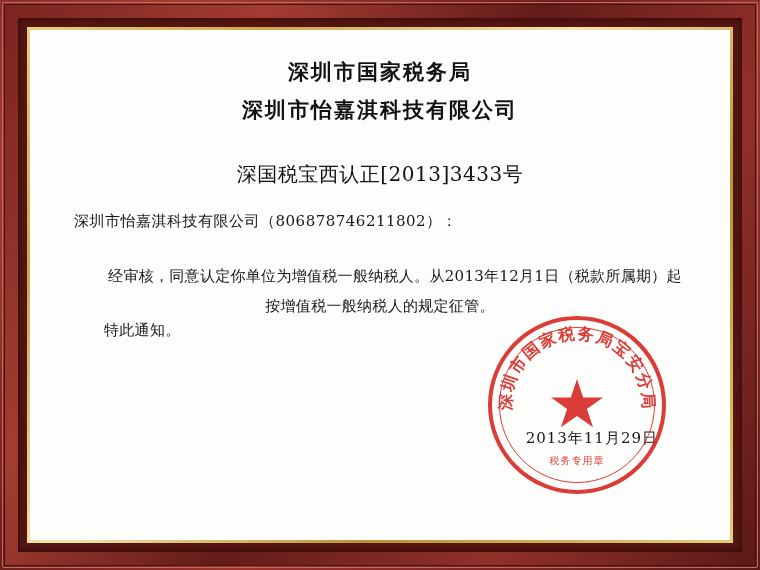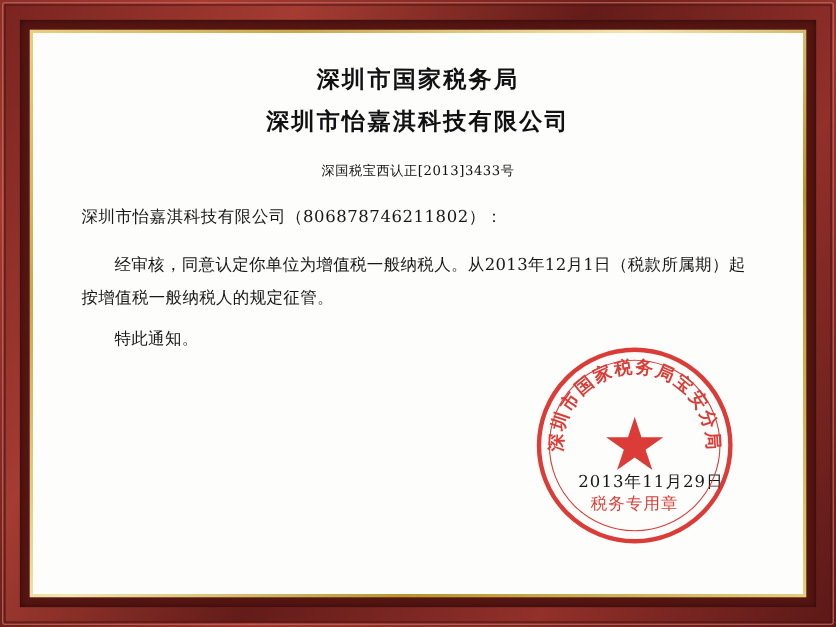"深国税宝西认正[2013]3433号" #doc-number { font-size: 12px -> 20px; margin-top: 22px -> 36px }
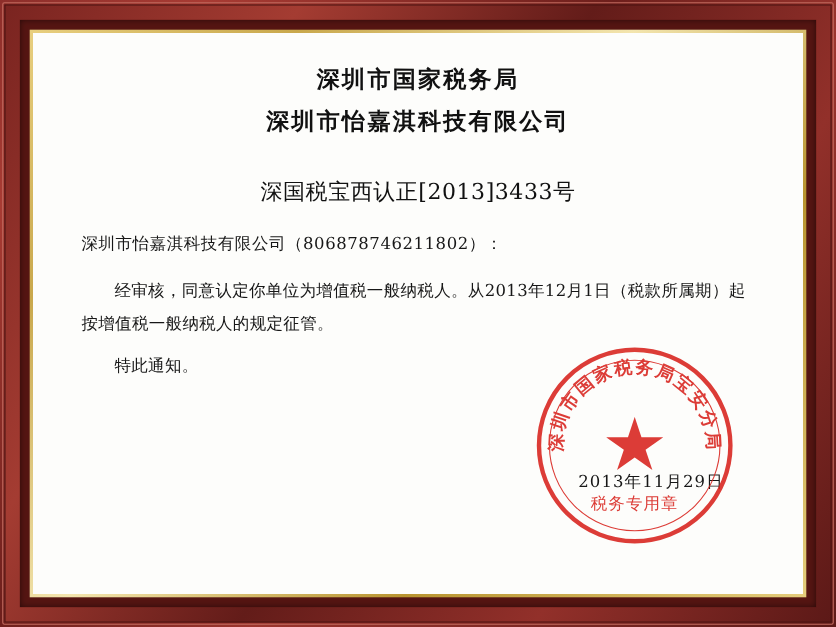"经审核，同意认定你单位为增值税一般纳税人。从2013年12月1日（税款所属期）起" #body-paragraph { margin-top: 18px -> 30px; text-align: none -> center }
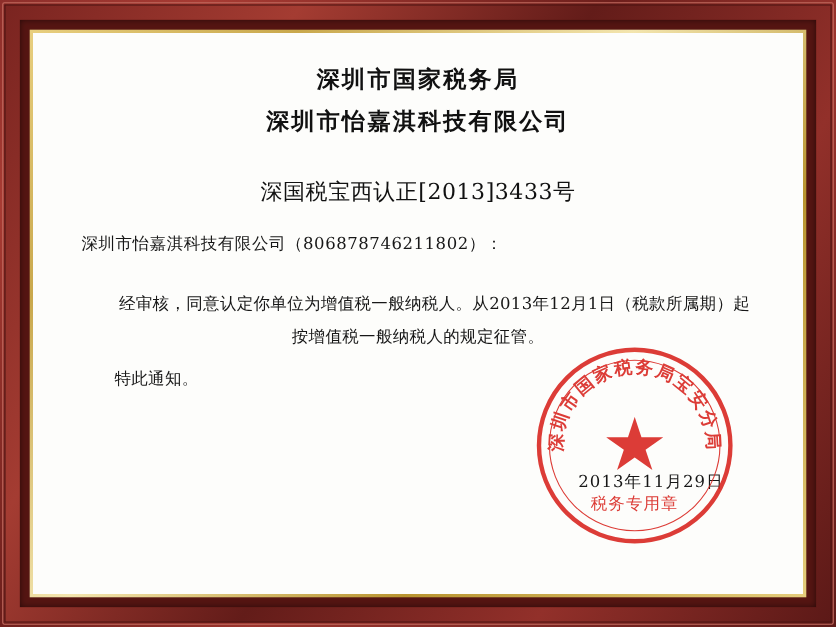"特此通知。" #closing-paragraph { margin-top: 14px -> none }
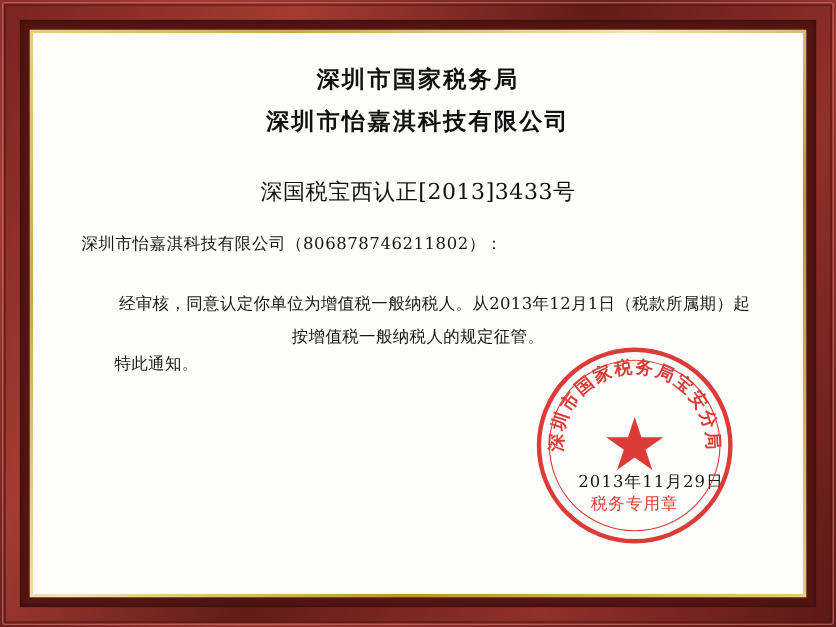"税务专用章" #seal-bottom-text { font-size: 15px -> 10px }
